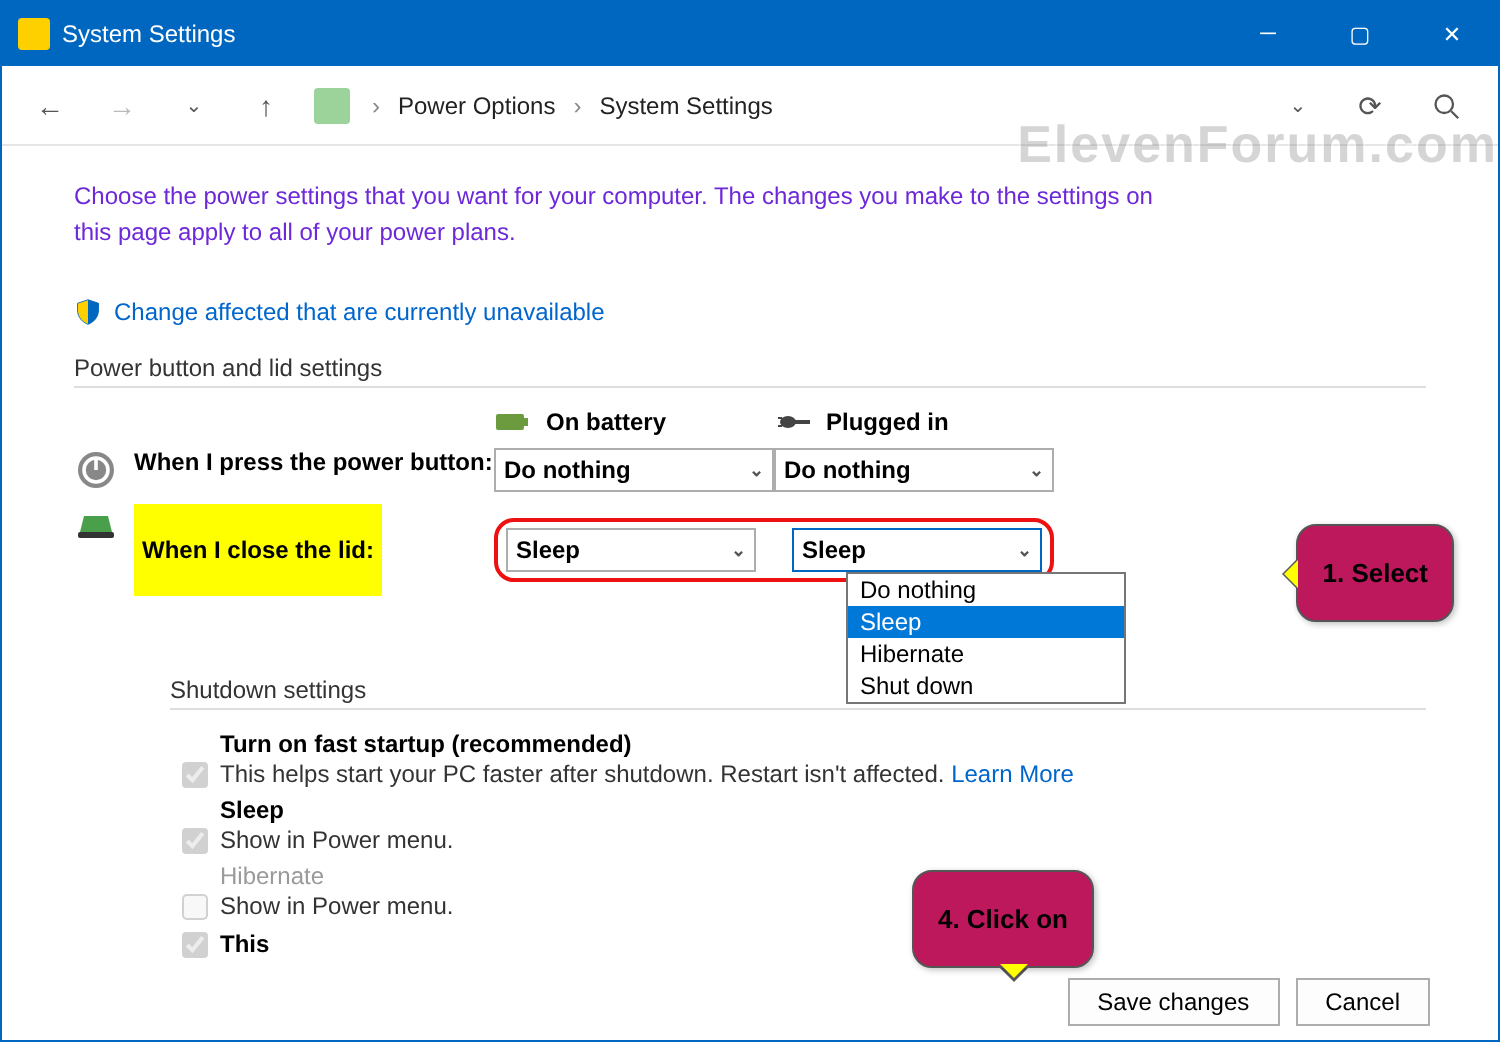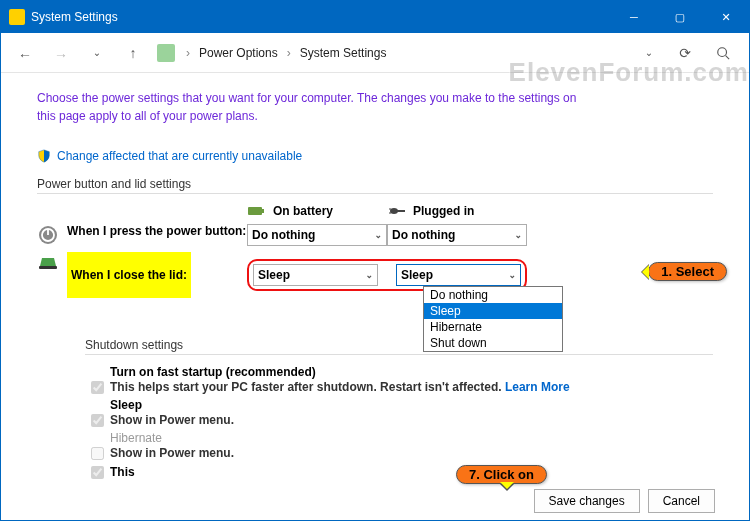"1. Select" .callout { background: #f97316 -> #be185d; padding: 1px 12px -> 16px 12px }
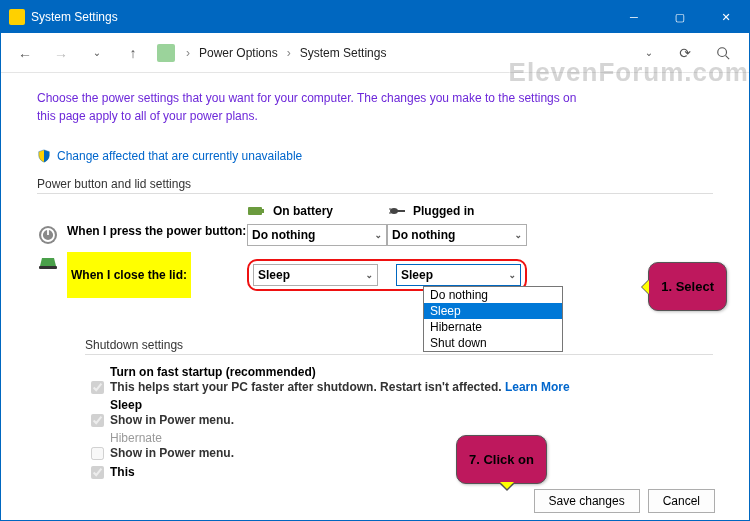"This helps start your PC" .chkrow .sub { font-weight: bold -> none }
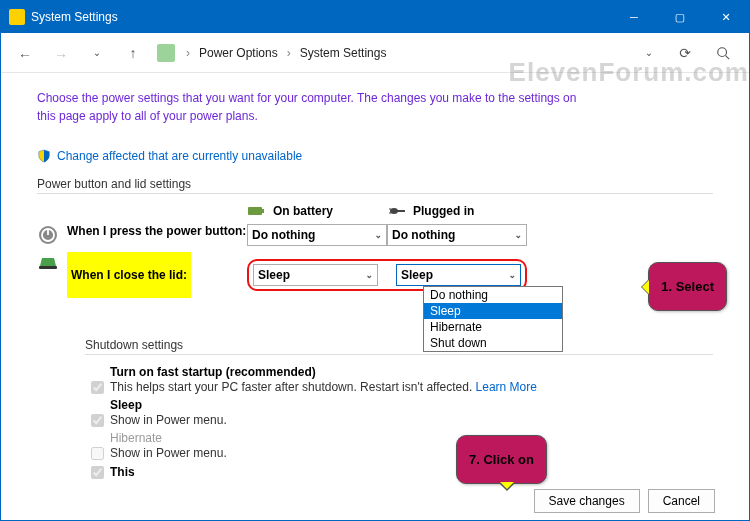"7. Click on" div.callout { text: 7 -> 4 }
